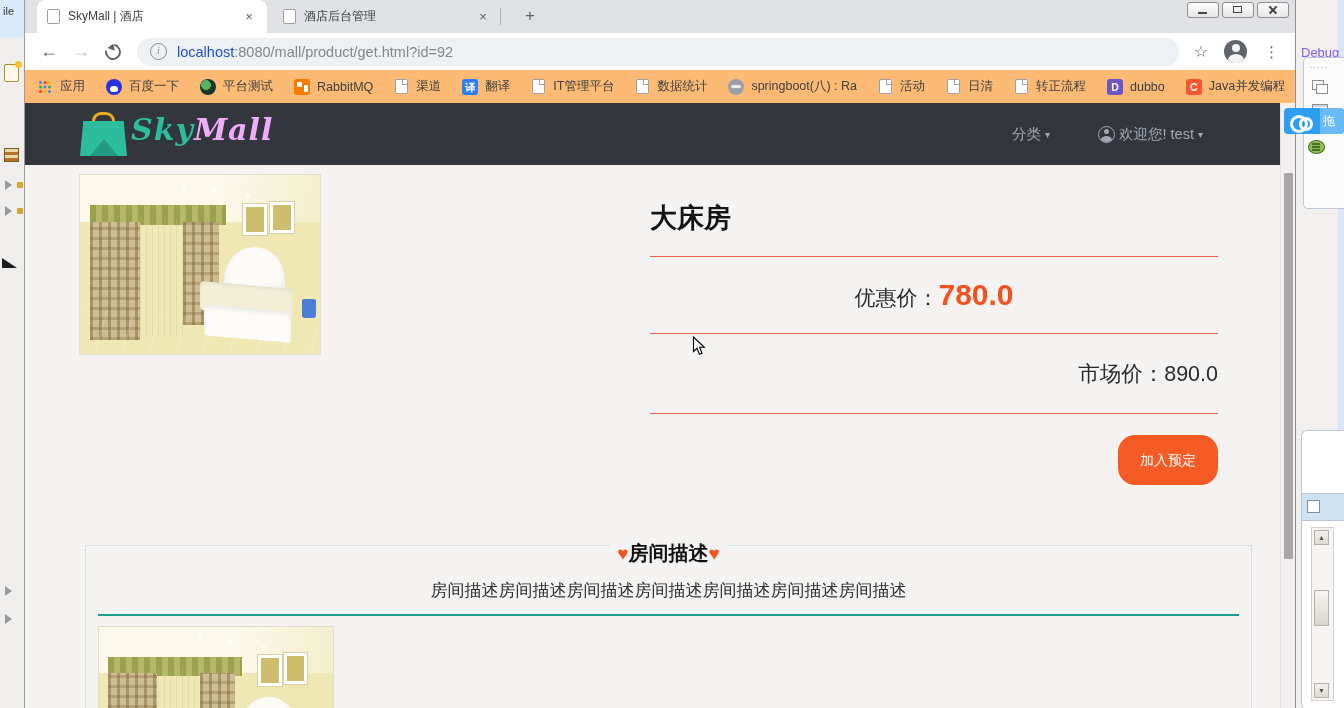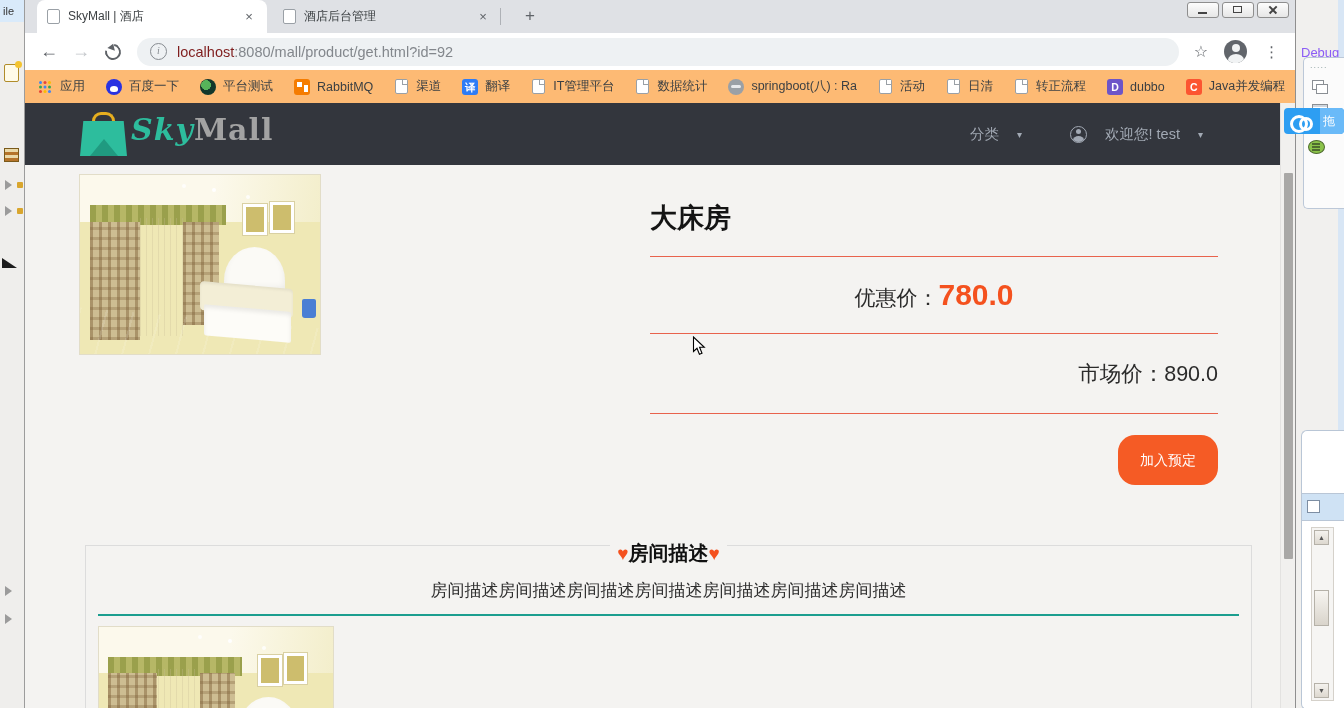"ile" .il-top { height: 22px -> 38px }
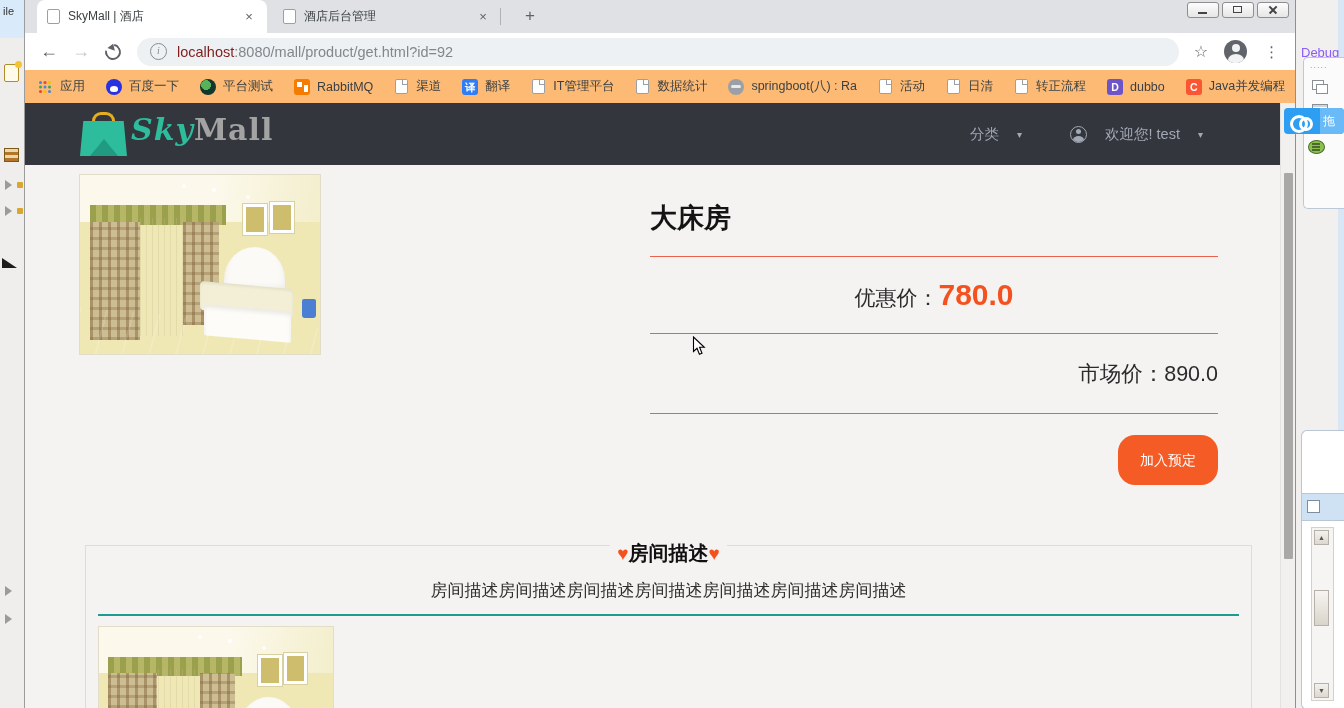"localhost" .url-host { color: #7f1d1d -> #1d4ed8 }
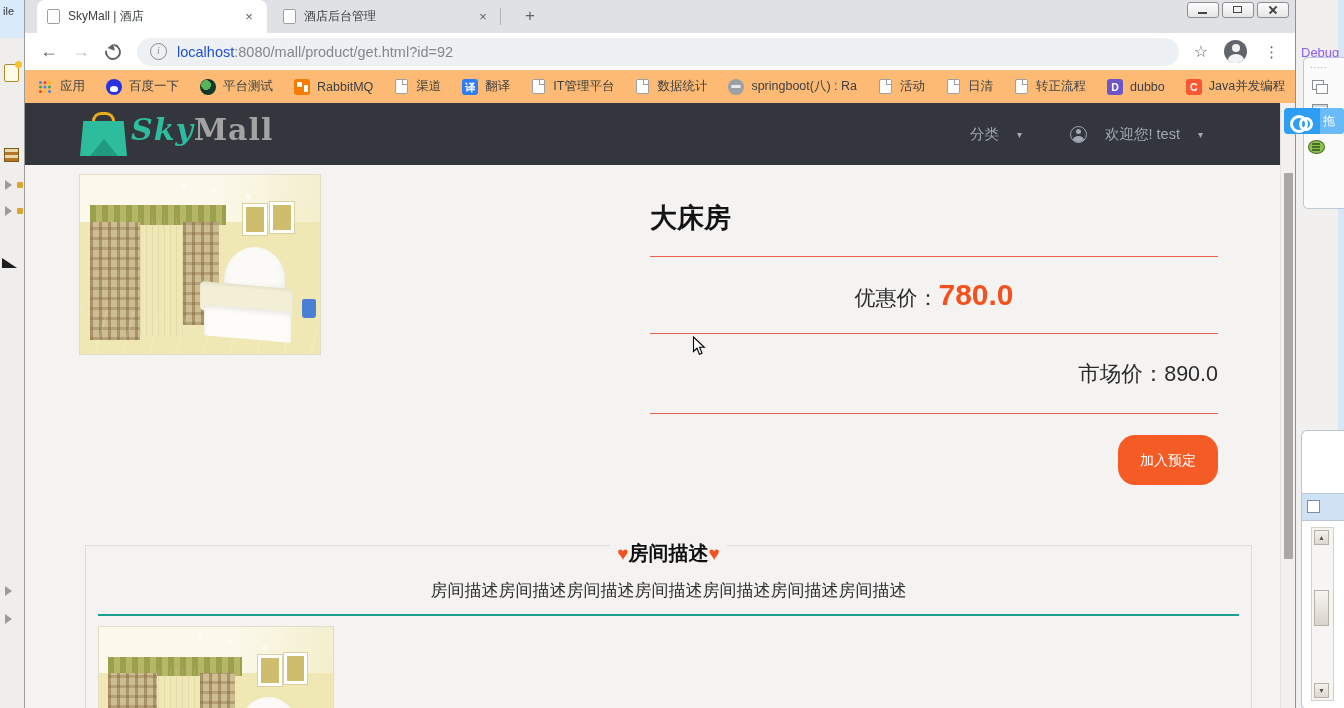"Mall" .logo-mall { color: #a3a3a3 -> #f0abfc; font-style: none -> italic }
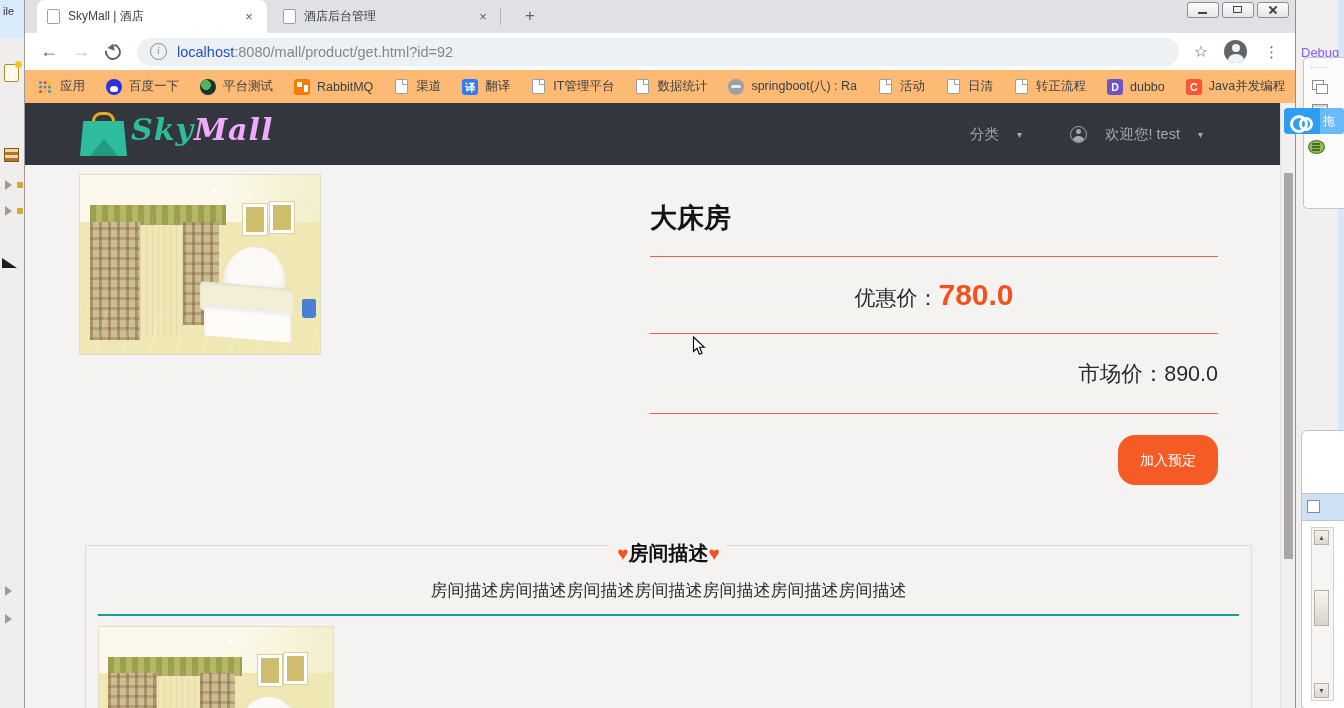"分类" .nav-item { gap: 18px -> 4px }
